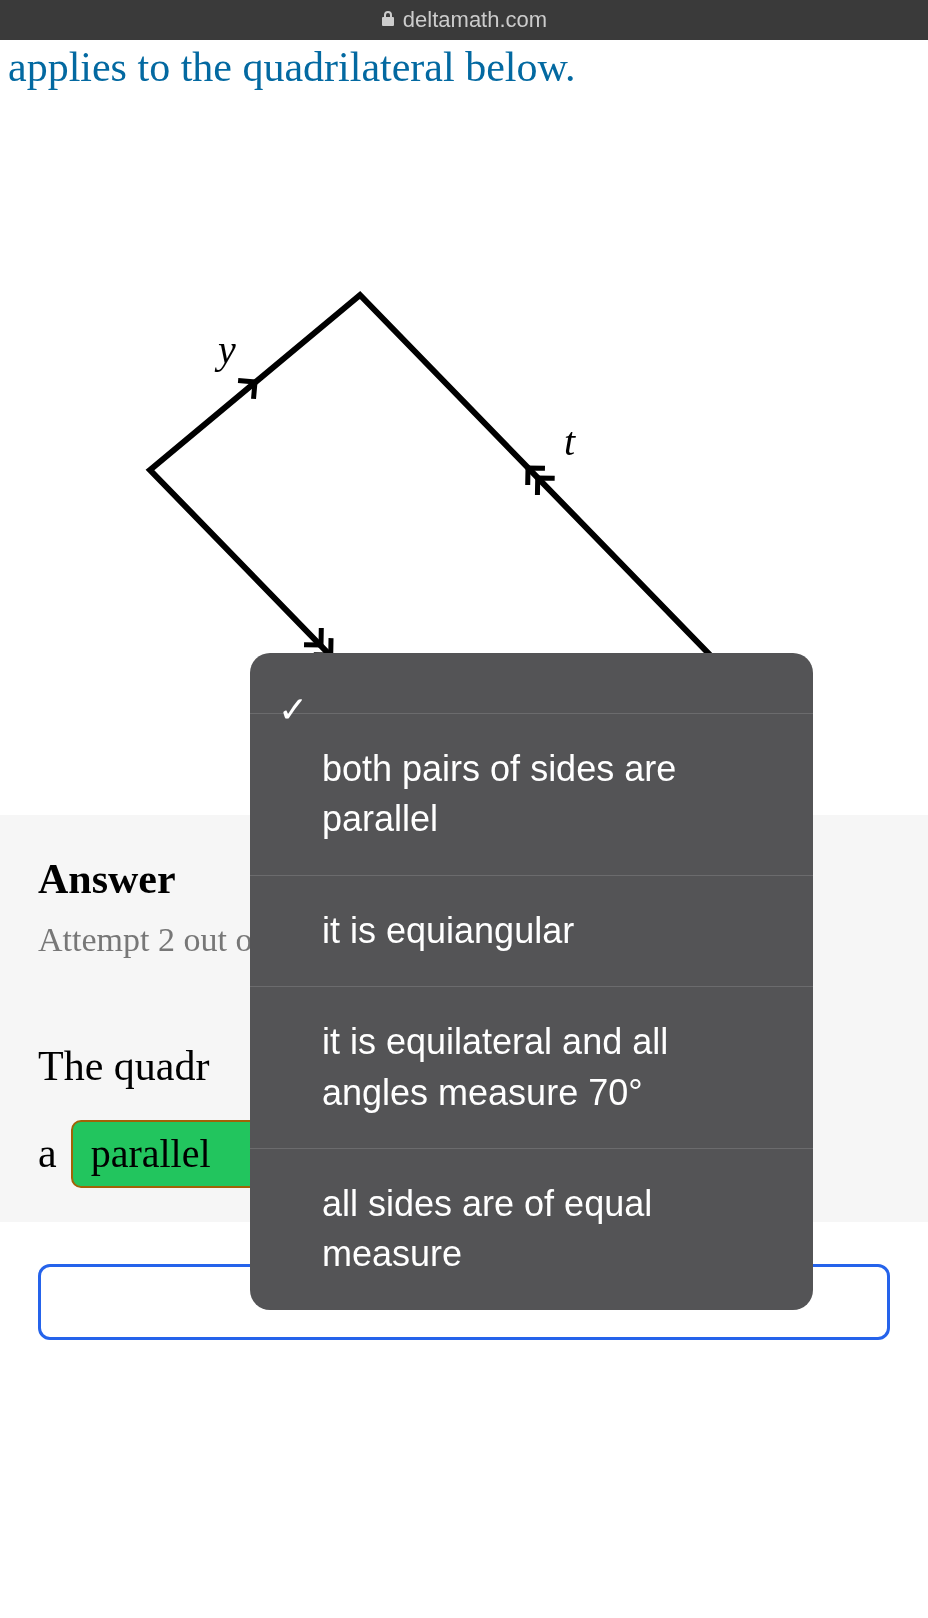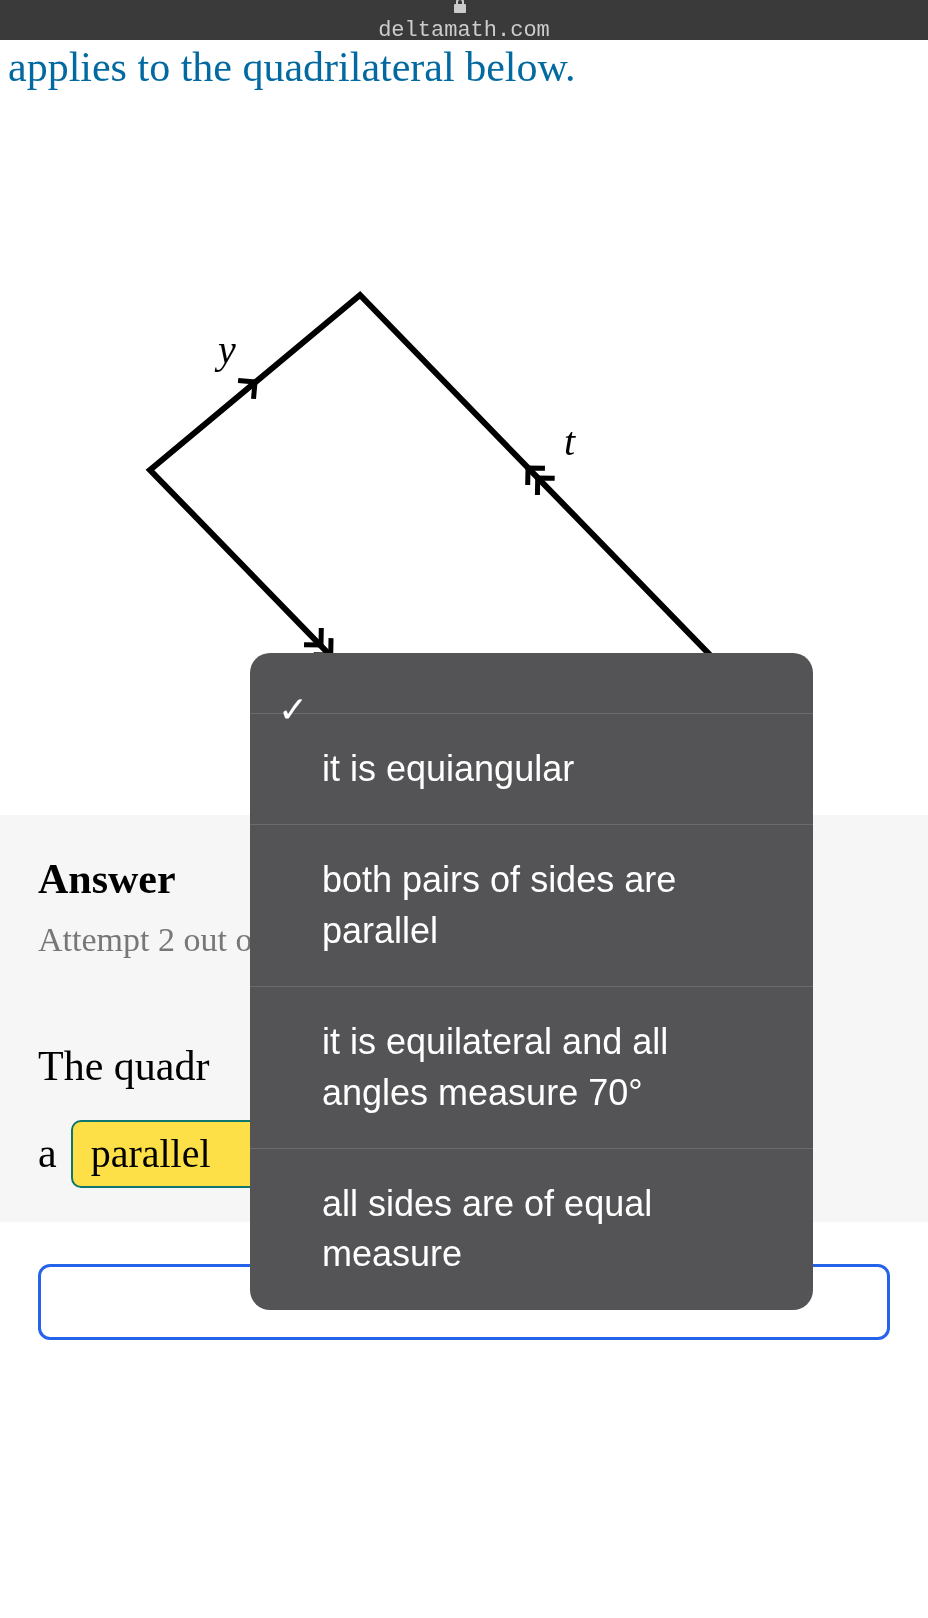"deltamath.com" .browser-bar { flex-direction: column -> none; font-family: Liberation Mono, monospace -> Liberation Sans, sans-serif }
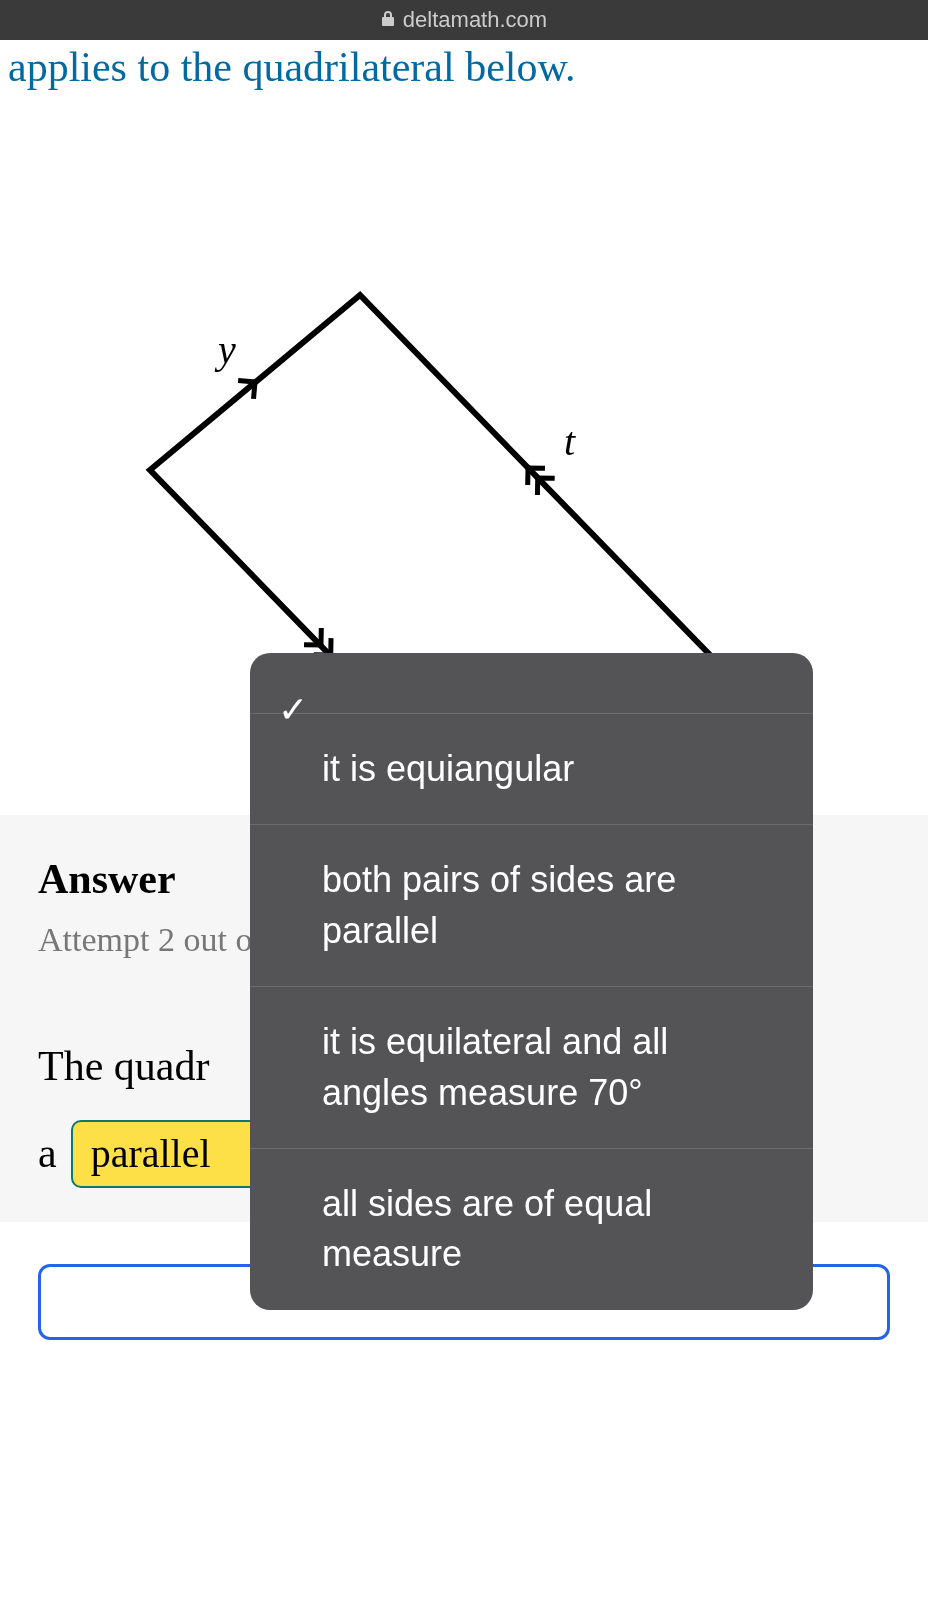"it is equiangular" div.dropdown-item { order: before "both pairs of sides are" -> after "both pairs of sides are" }
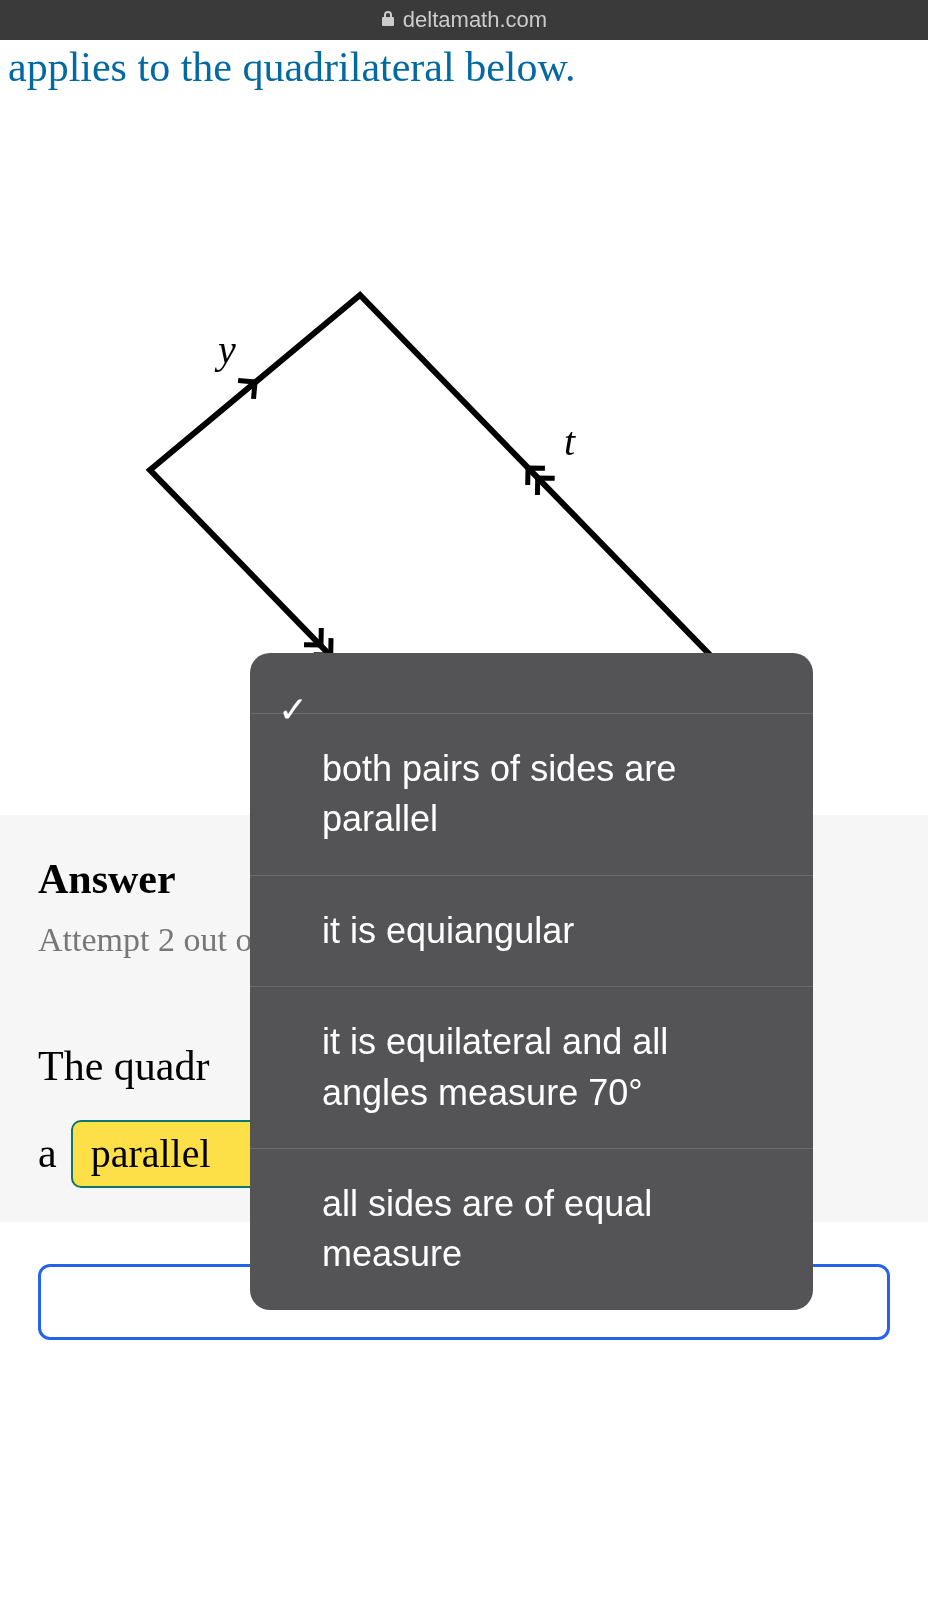"parallel" .select-box { background: #fde047 -> #22c55e; border: 2px solid #0f766e -> 2px solid #a16207 }
